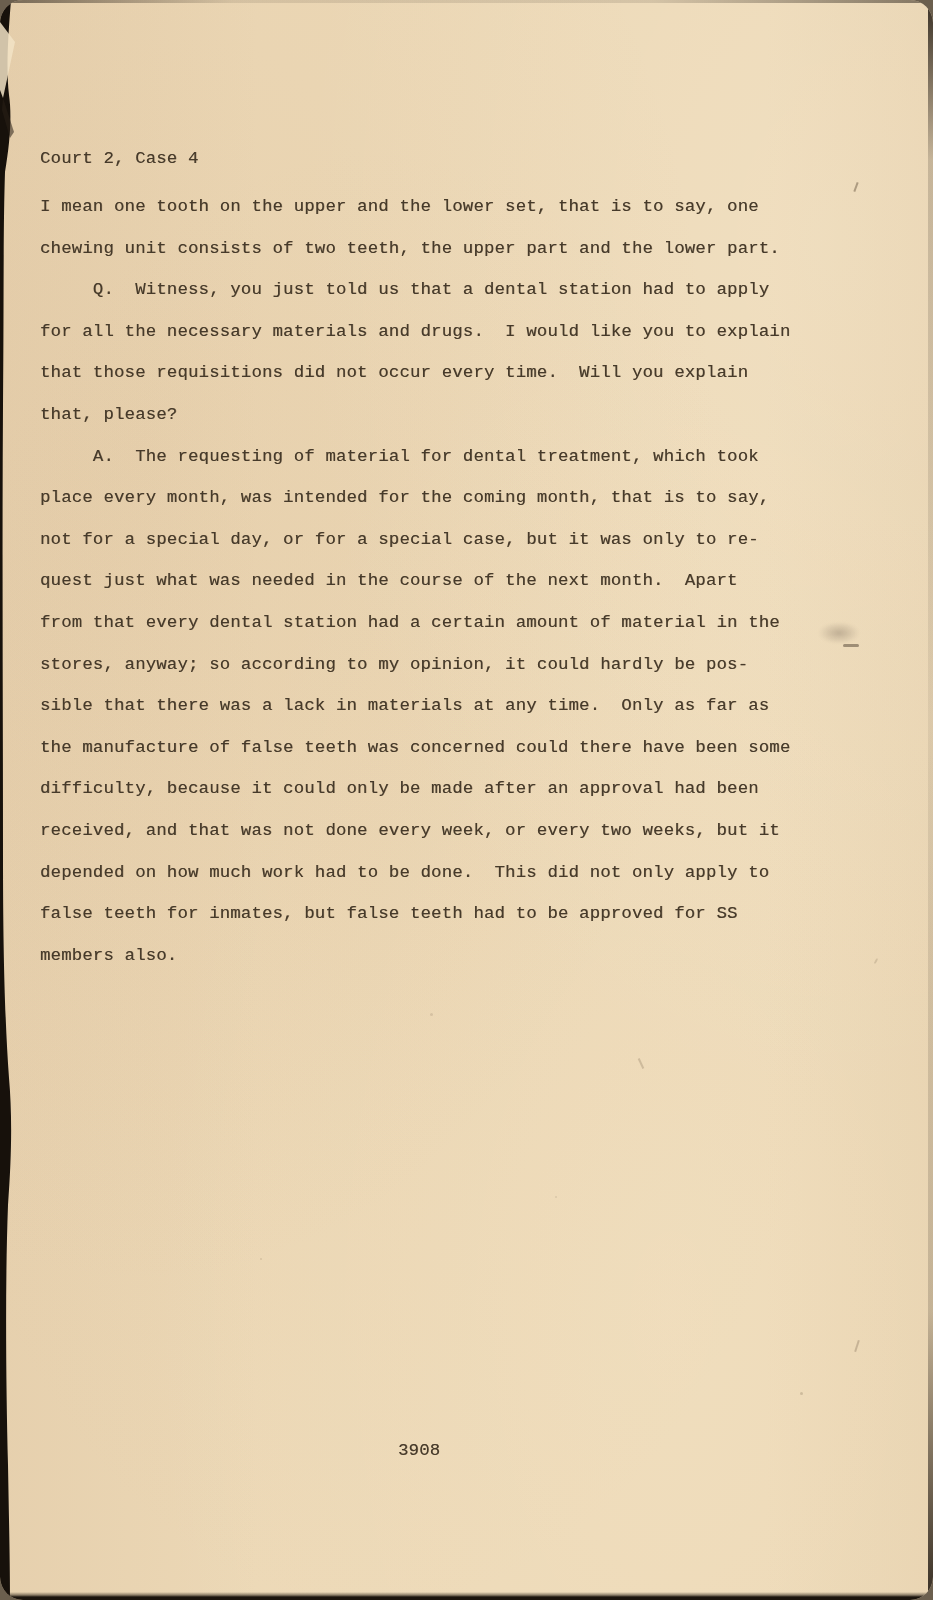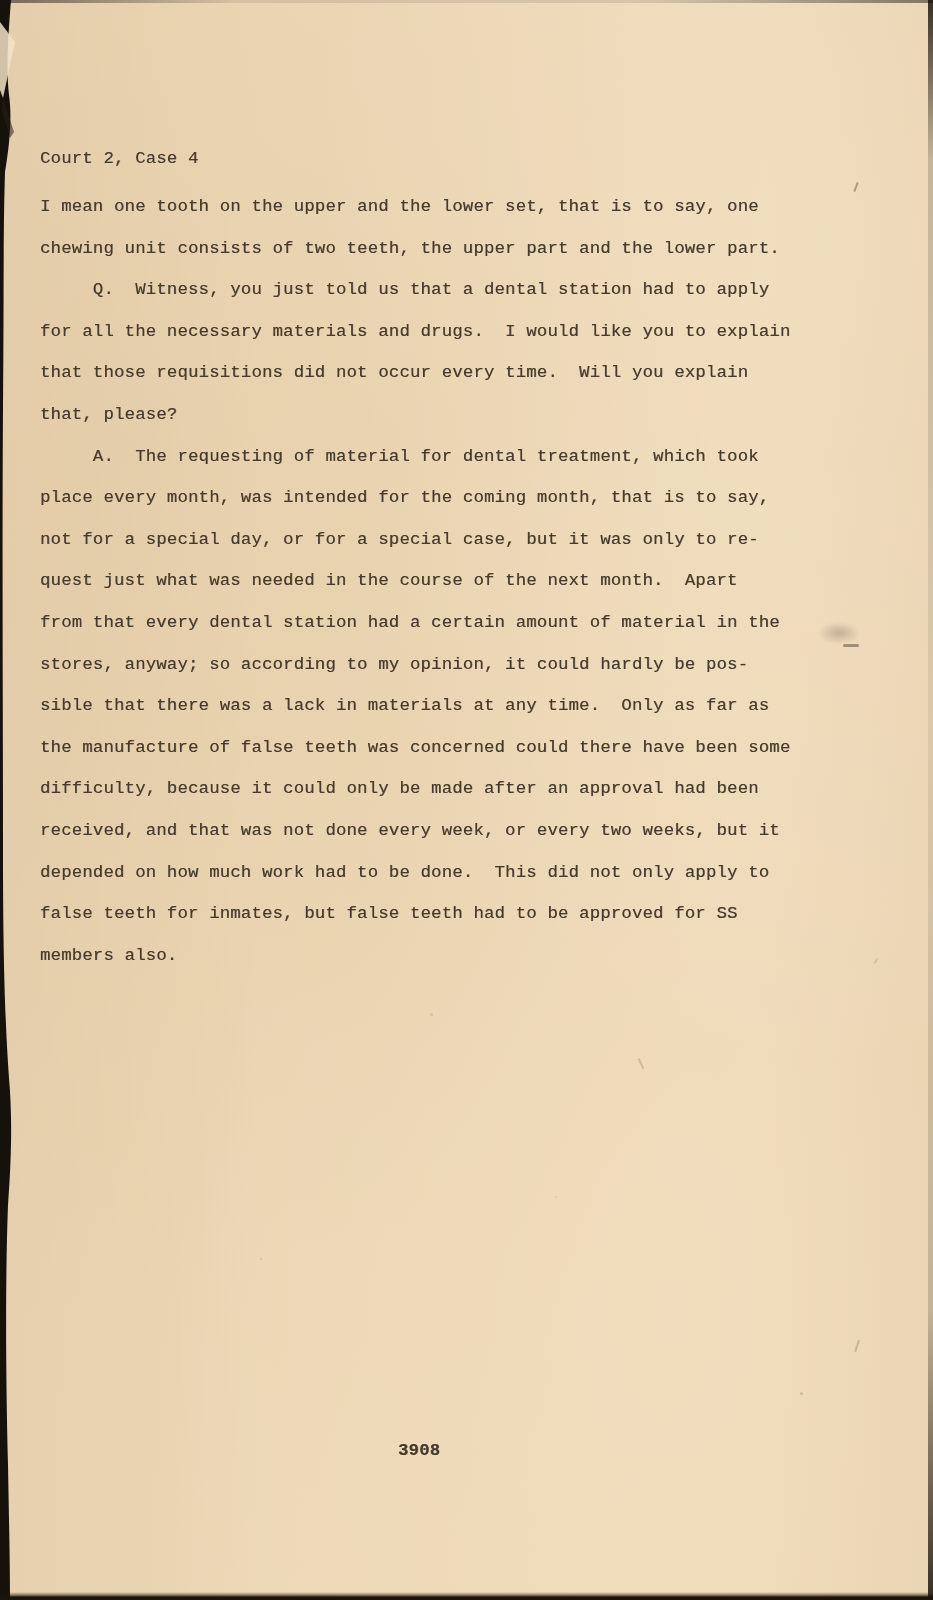"Court 2, Case 4" .page { border-radius: none -> 23px }
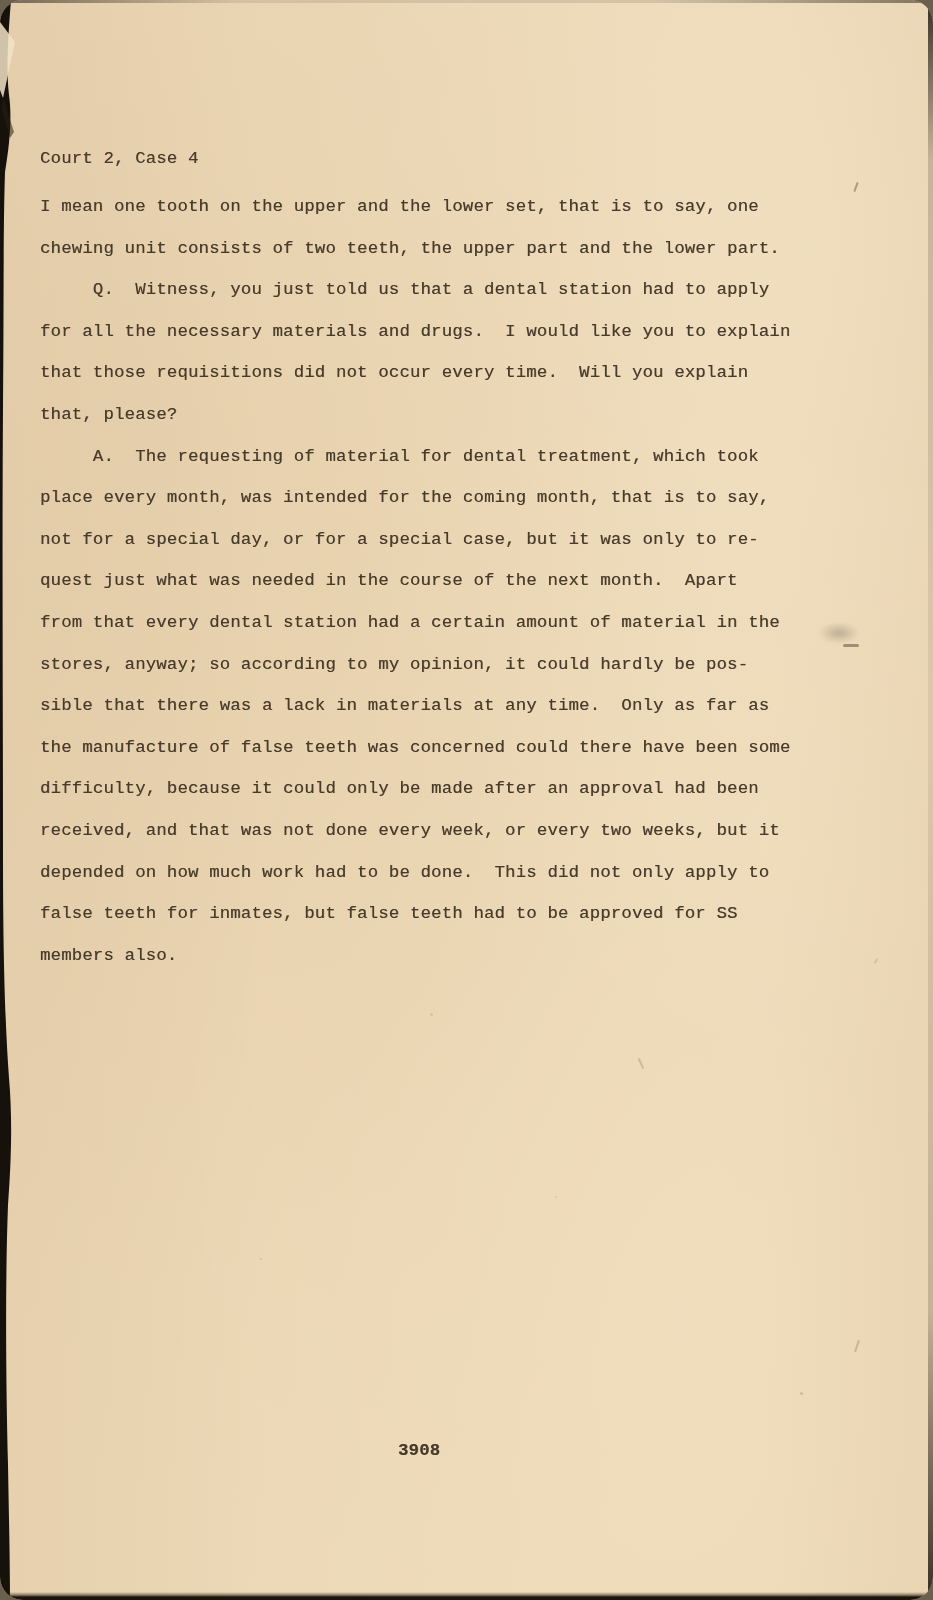"3908" .page-number { font-weight: bold -> none }
